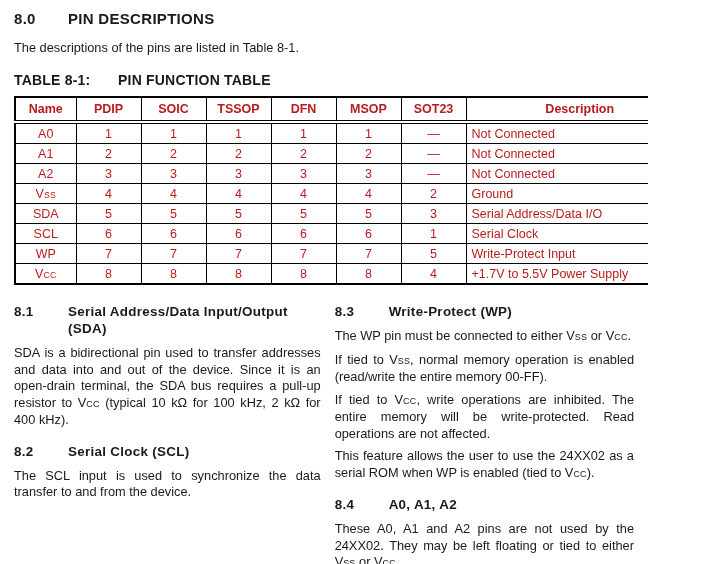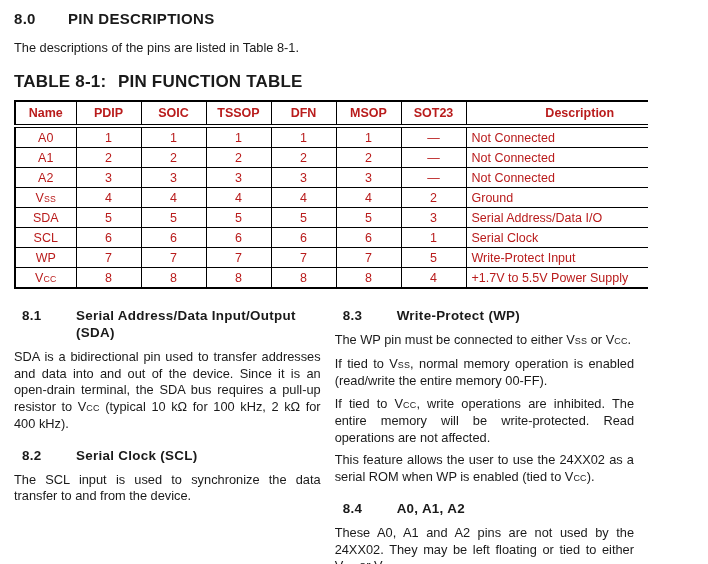"TABLE 8-1:" .caption { font-size: 17px -> 14px }
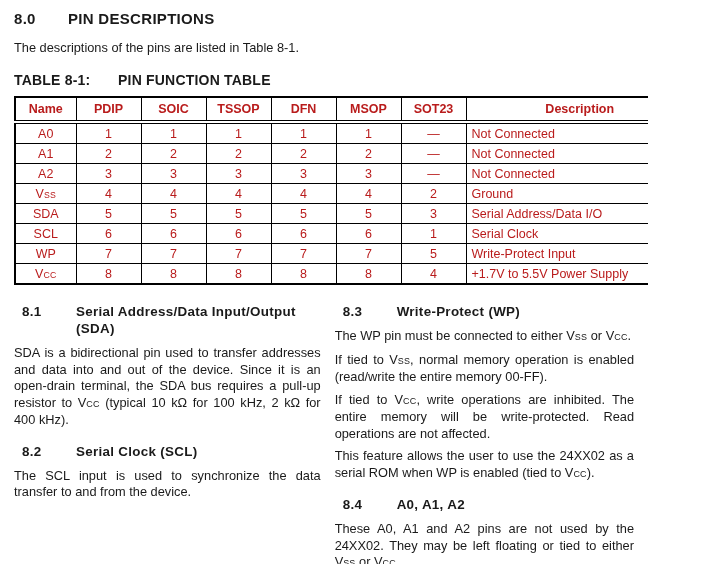"8.1" .h3 { margin: 14px 0 8px 8px -> 14px 0 8px 0 }
